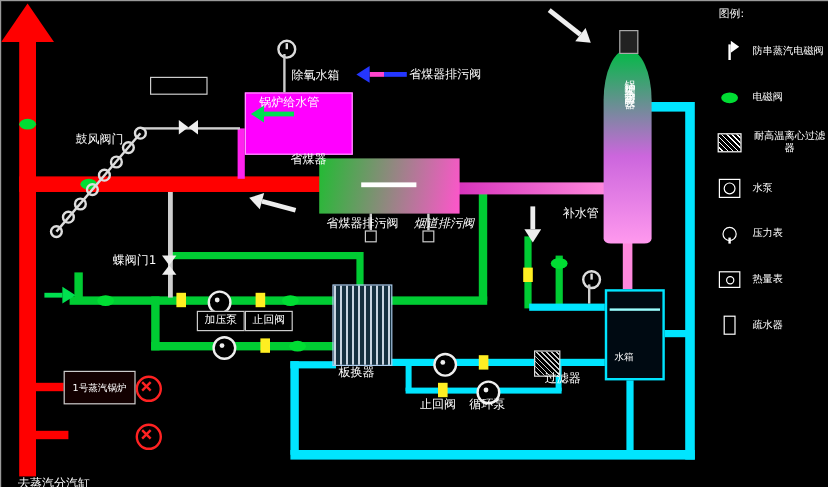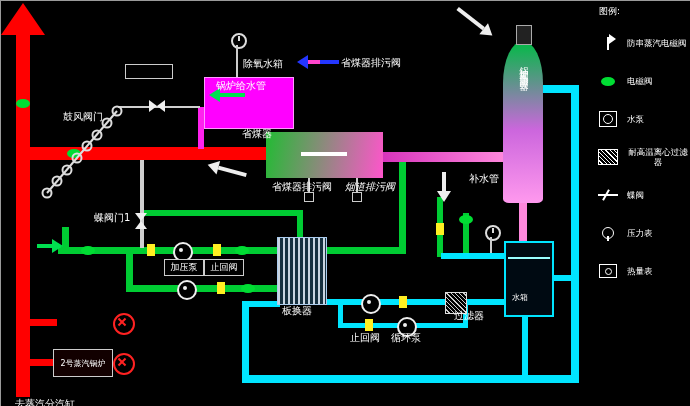"水泵" div.lg-row { order: before "耐高温离心过滤器" -> after "耐高温离心过滤器" }
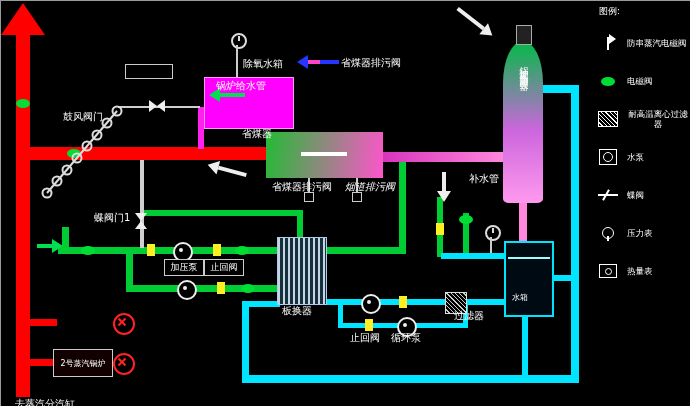"蝶阀" div.lg-row { html: <div> <span> <span></span> </span> <span>蝶阀</span> </div> -> none }
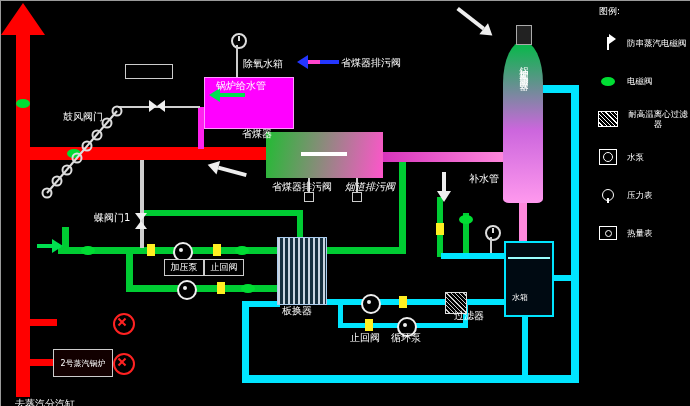"疏水器" div.lg-row { html: none -> <div> <span> <span></span> </span> <span>疏水器</span> </div> }
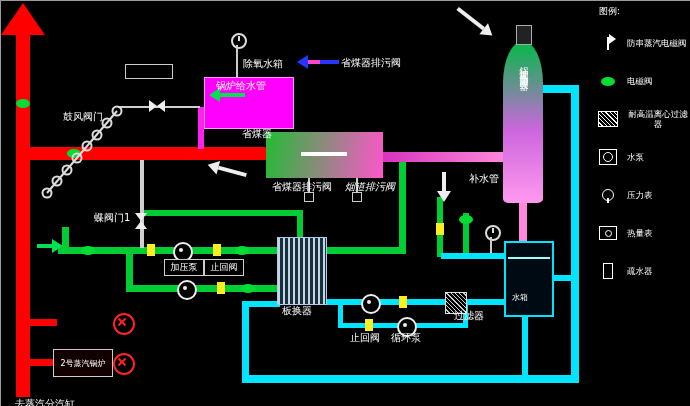"1号蒸汽锅炉" div.boiler { html: none -> <div> <span>1号蒸汽锅炉</span> </div> }
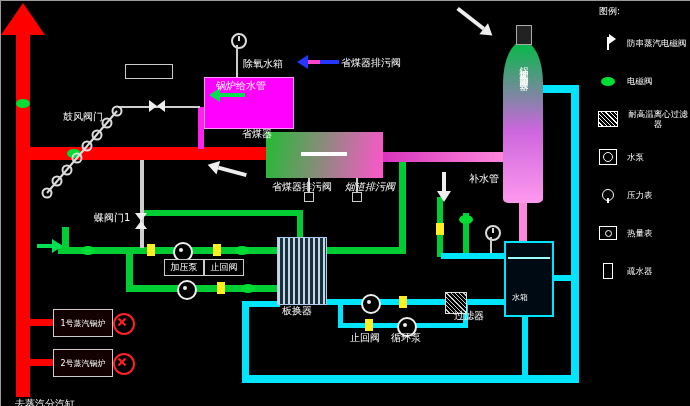"2号蒸汽锅炉" div.boiler { html: <div> <span>2号蒸汽锅炉</span> </div> -> none }
